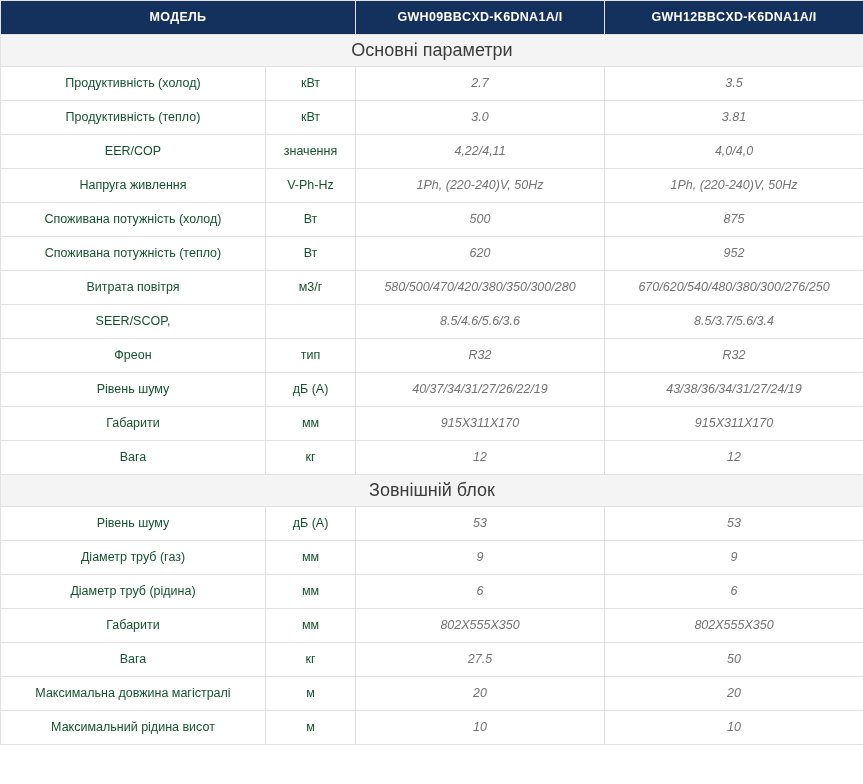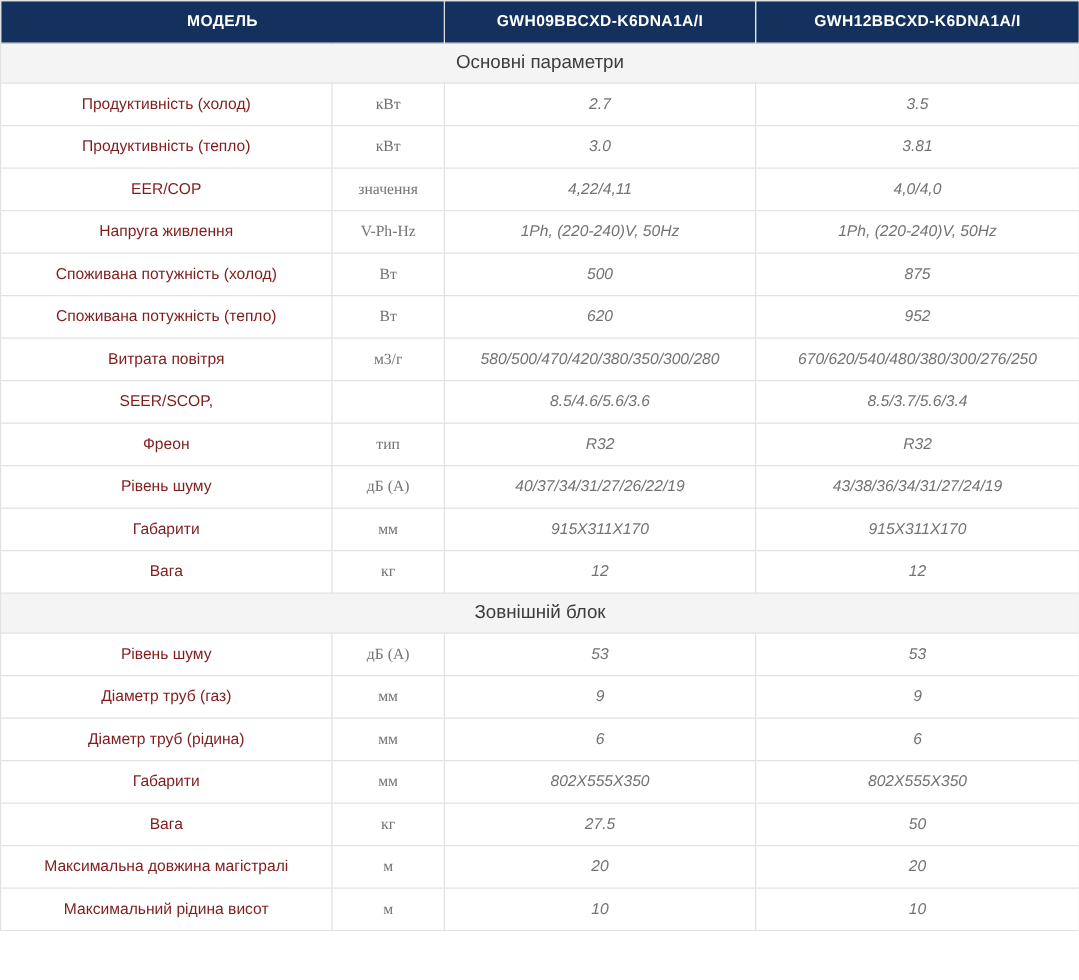"Основні параметри" tr.section td { font-size: 15px -> 18px }
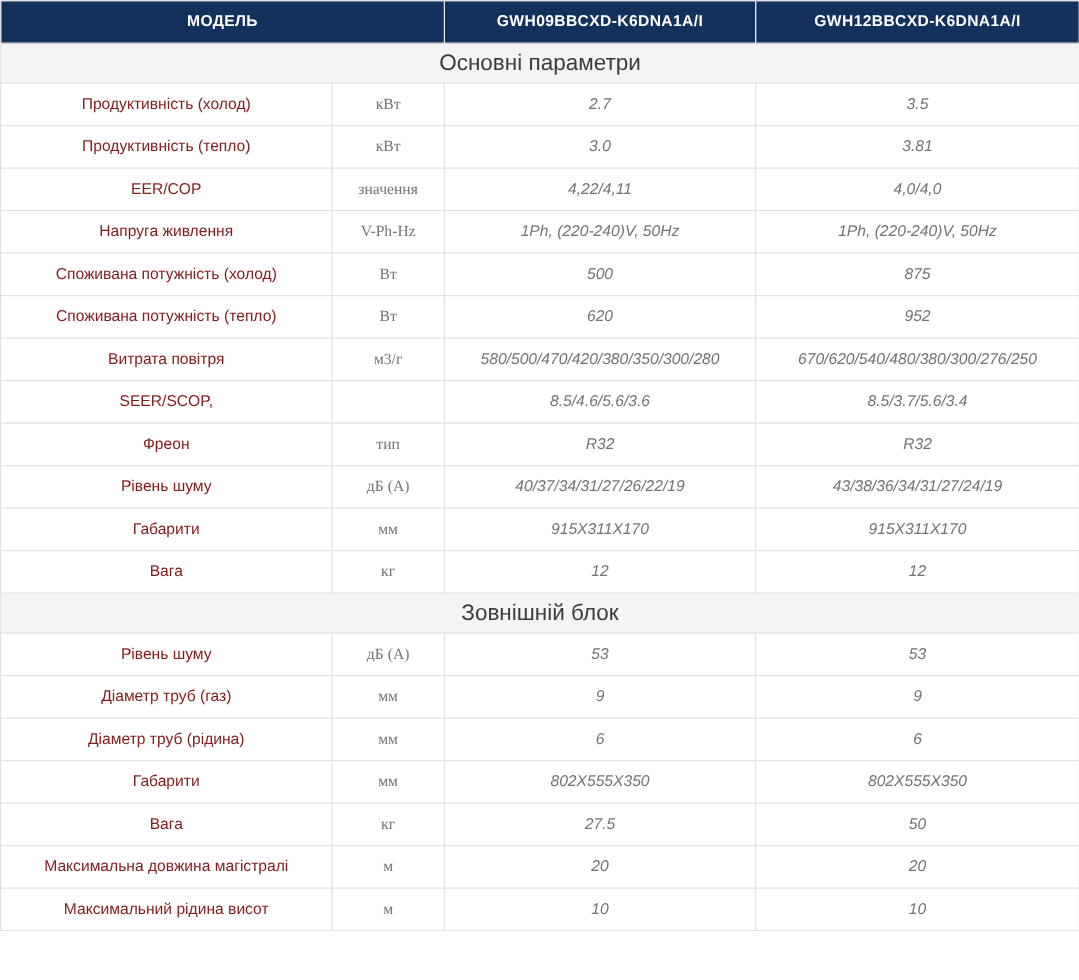"Продуктивність (холод)" td.row-name { color: #7f1d1d -> #14532d }
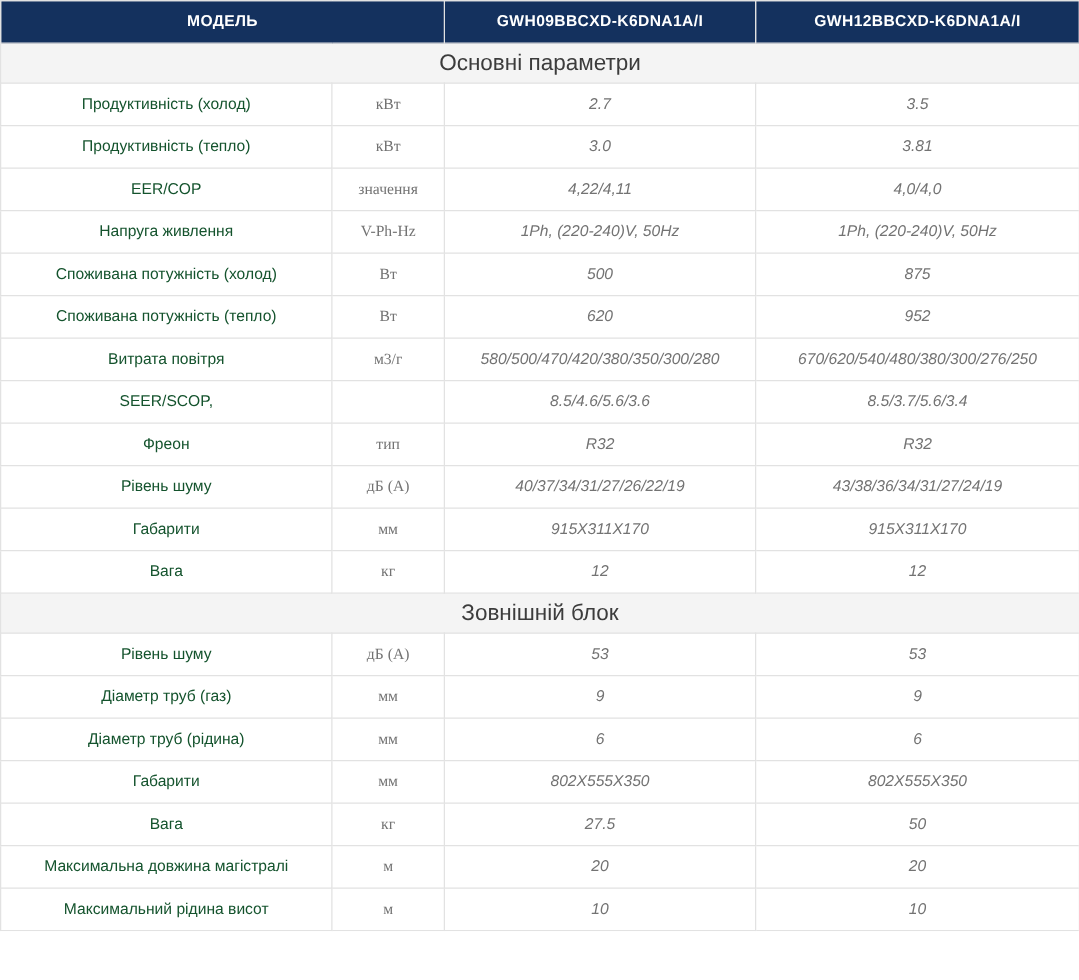"кВт" td.unit { color: #737373 -> #14532d; font-family: Liberation Serif, serif -> none }
